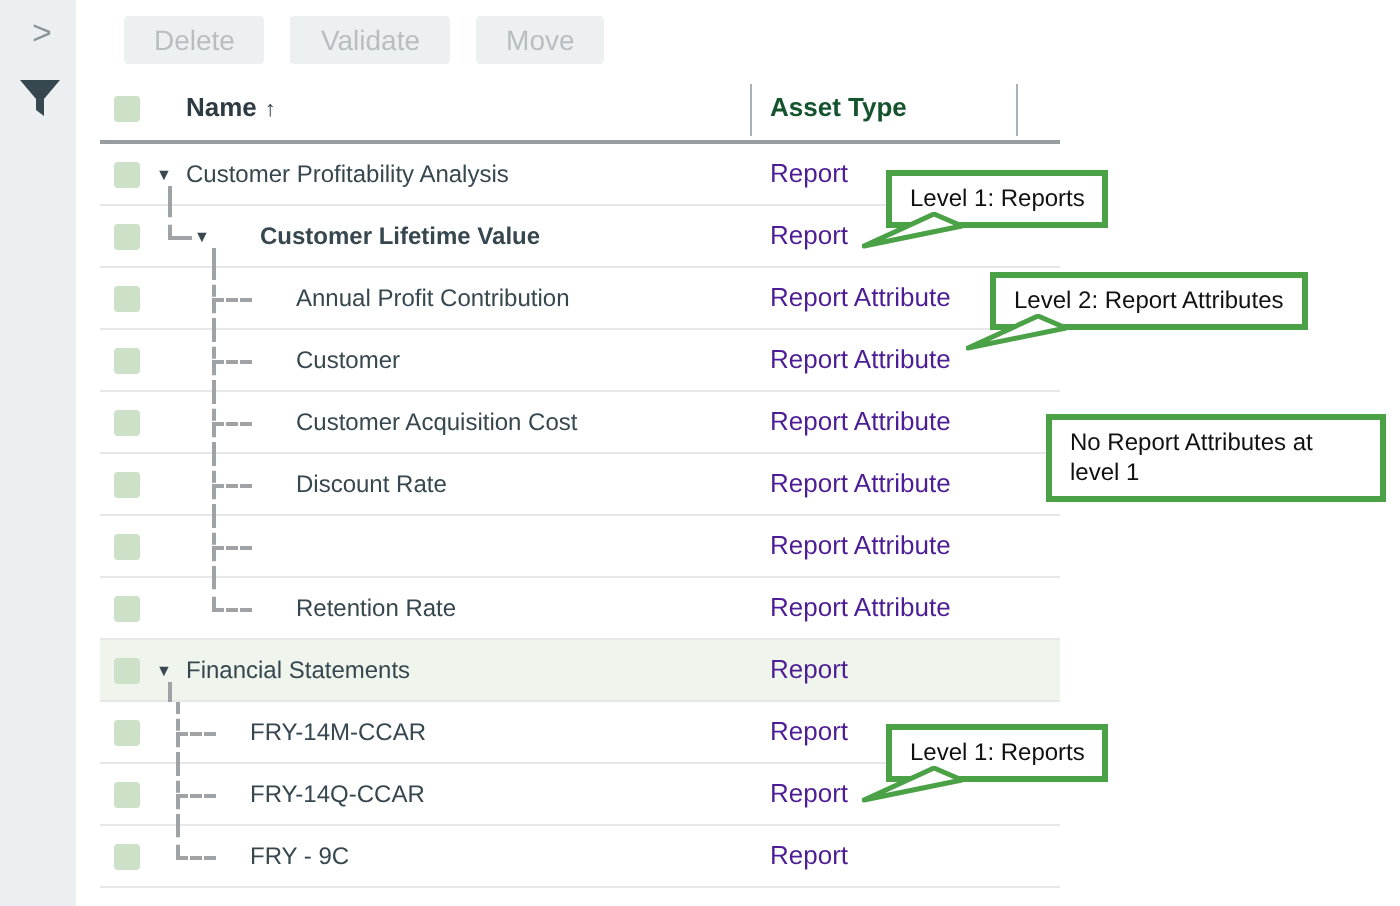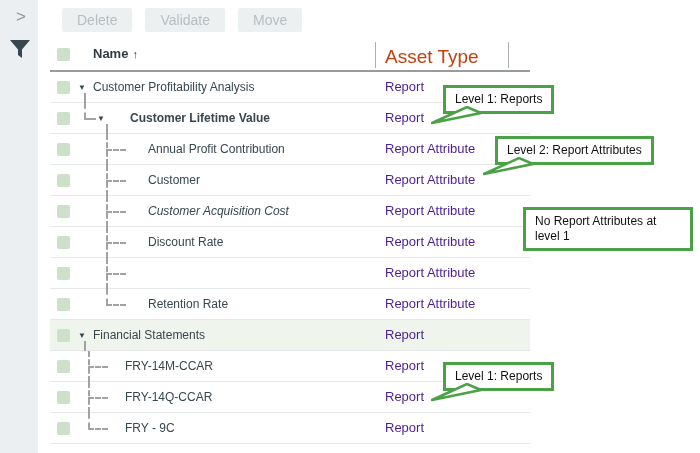"Asset Type" .th-type { color: #c2410c -> #14532d; font-size: 19px -> 13px; font-weight: normal -> bold }
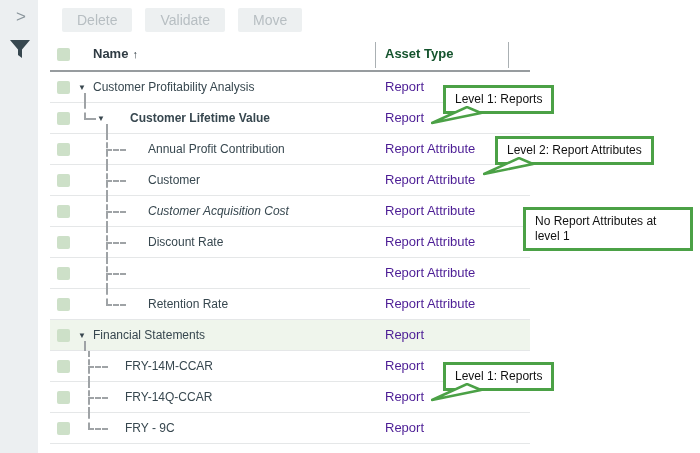"Customer Acquisition Cost" div.nm { font-style: italic -> none }
